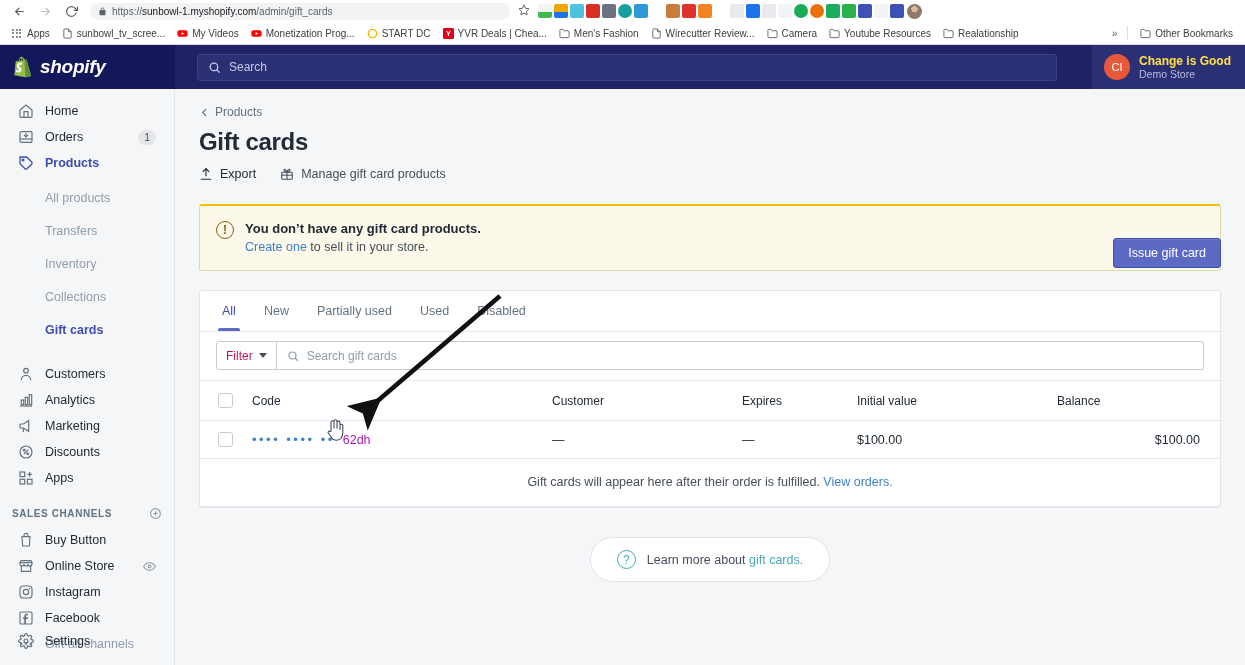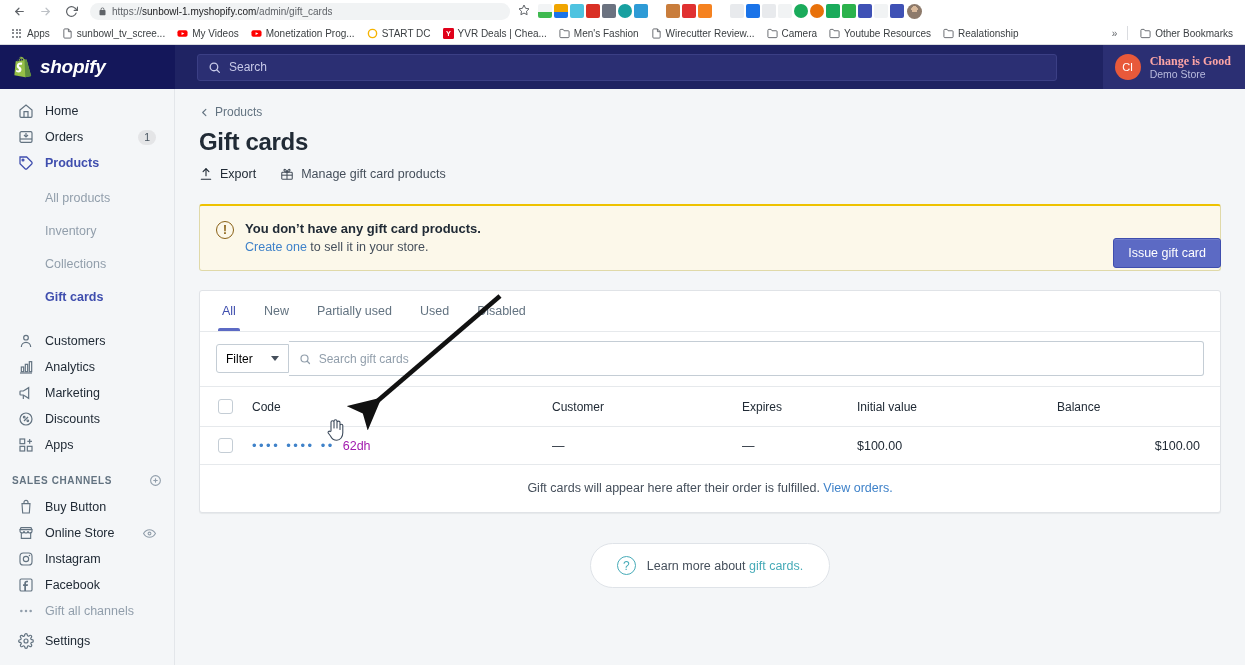"Change is Good" .sh-acct-name { color: #fca5a5 -> #fde047; font-family: Liberation Serif, serif -> none }
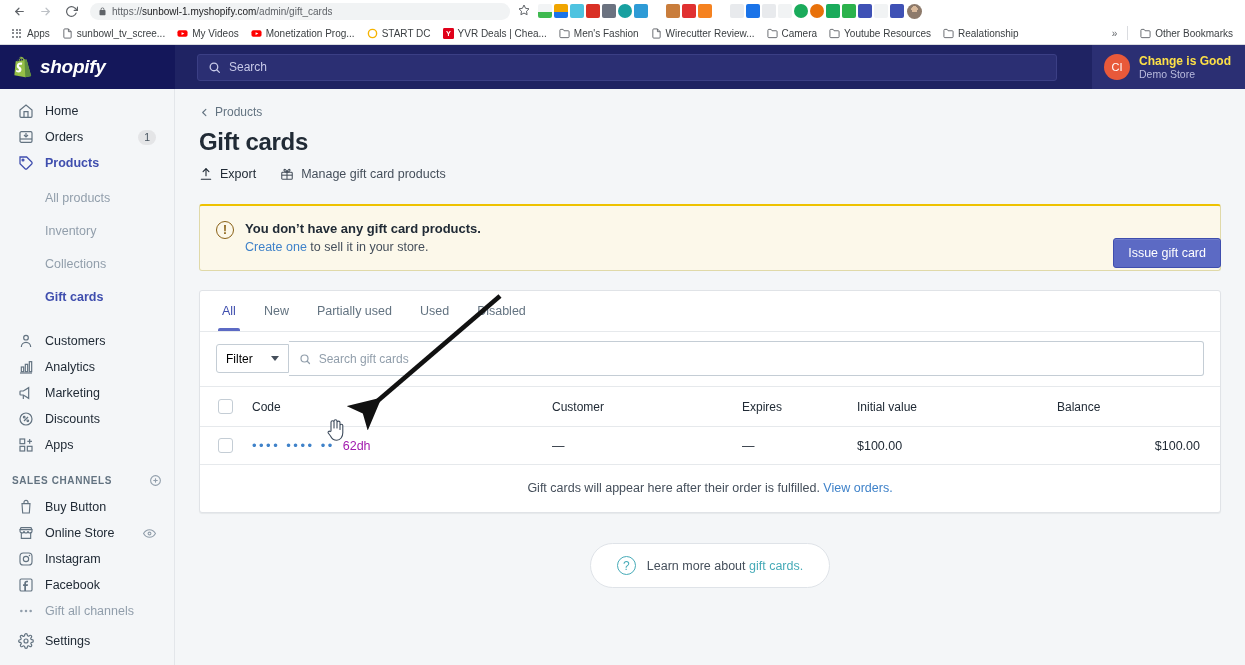"Transfers" div.subnav-item { html: none -> <div> <span>Transfers</span> </div> }
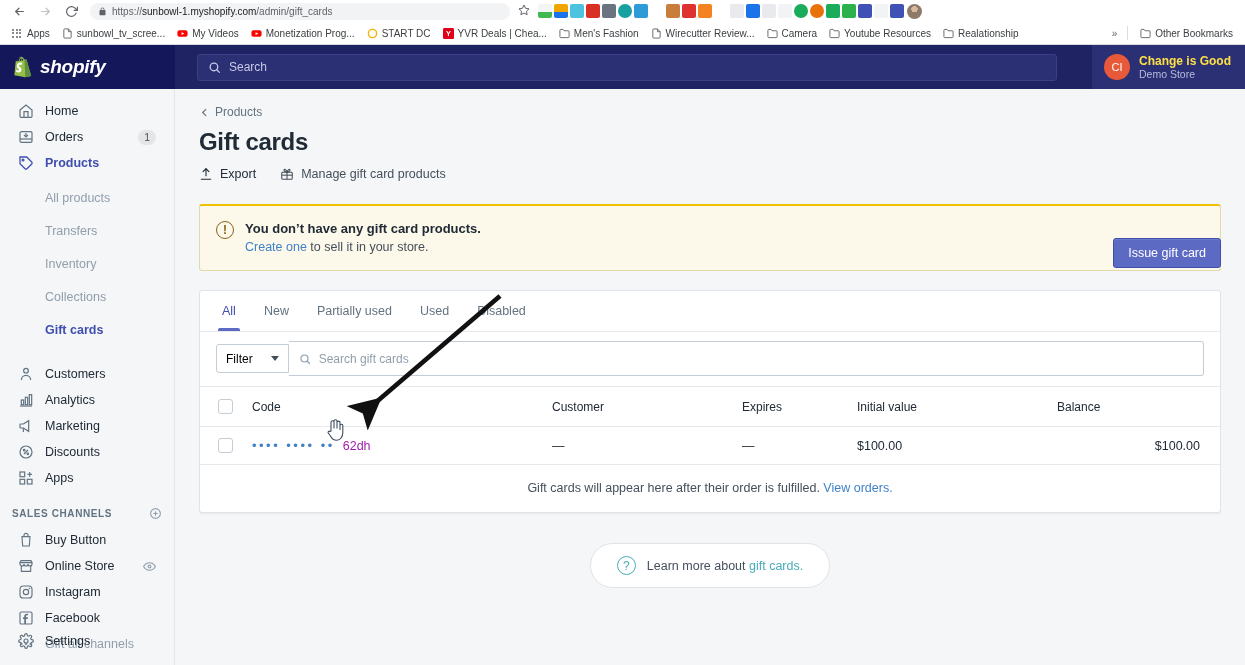"Filter" .filter-btn { color: #000000 -> #be185d; gap: 18px -> 6px }
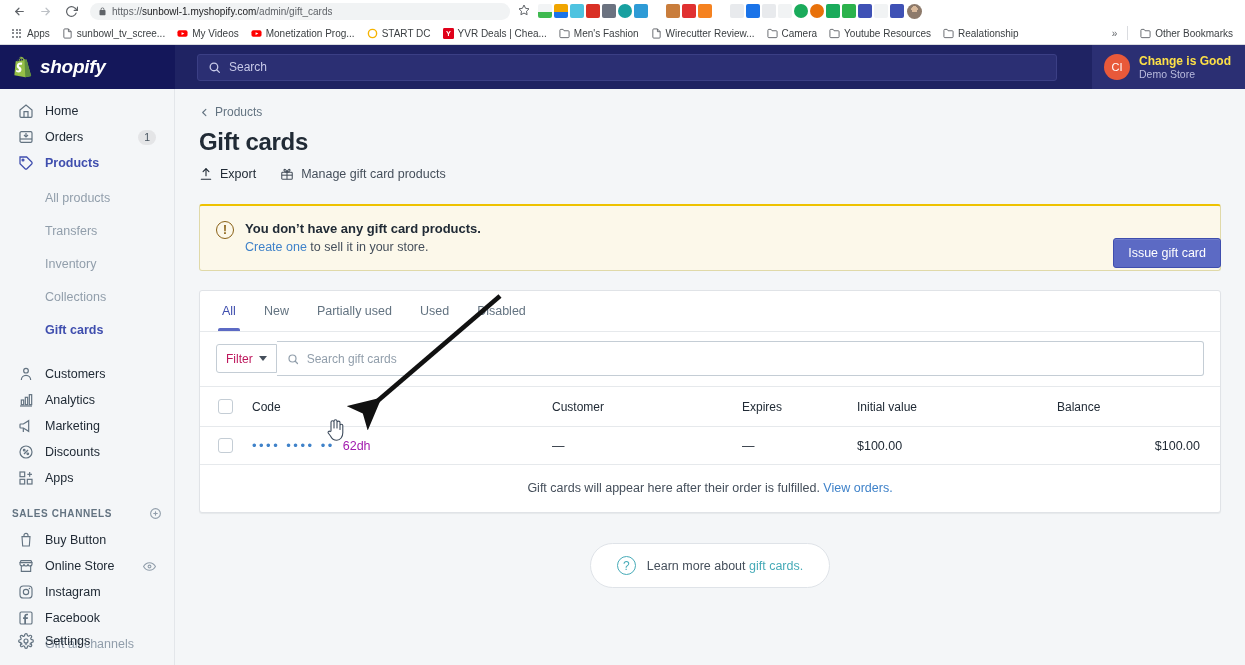"Search gift cards" .search-box { height: 35px -> 29px }
